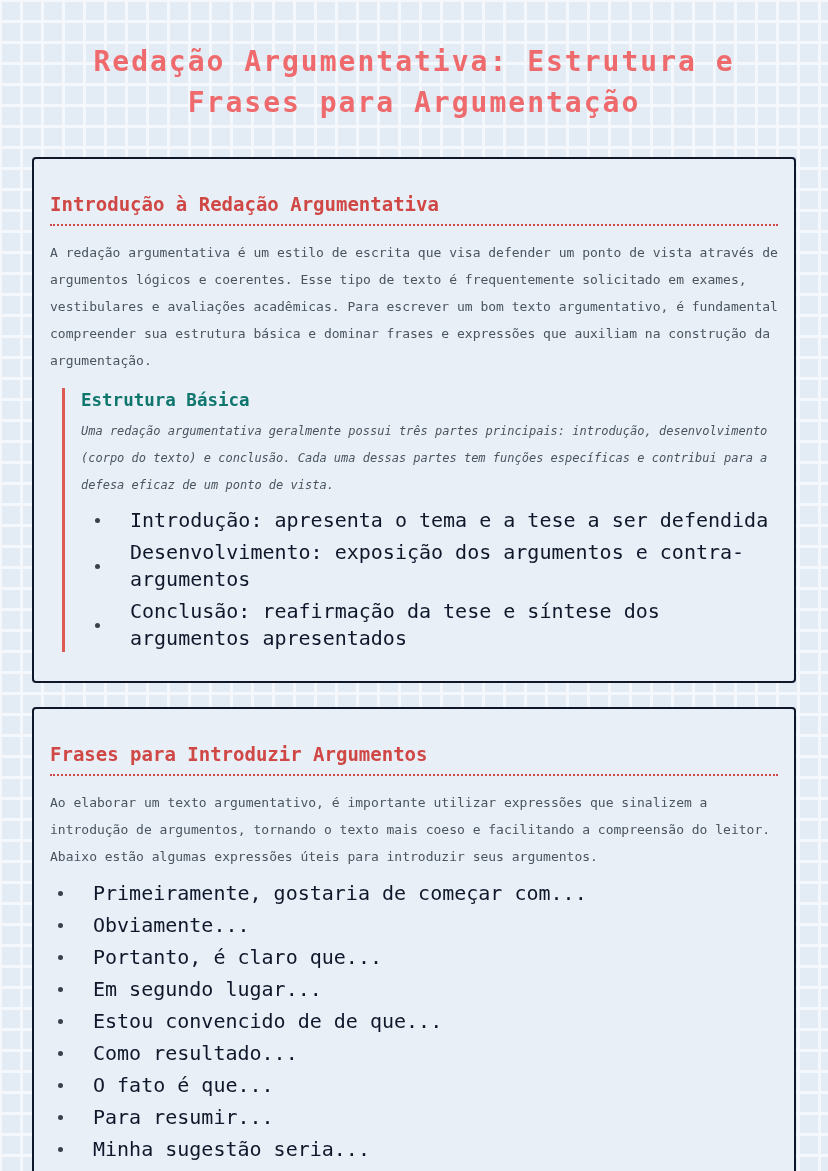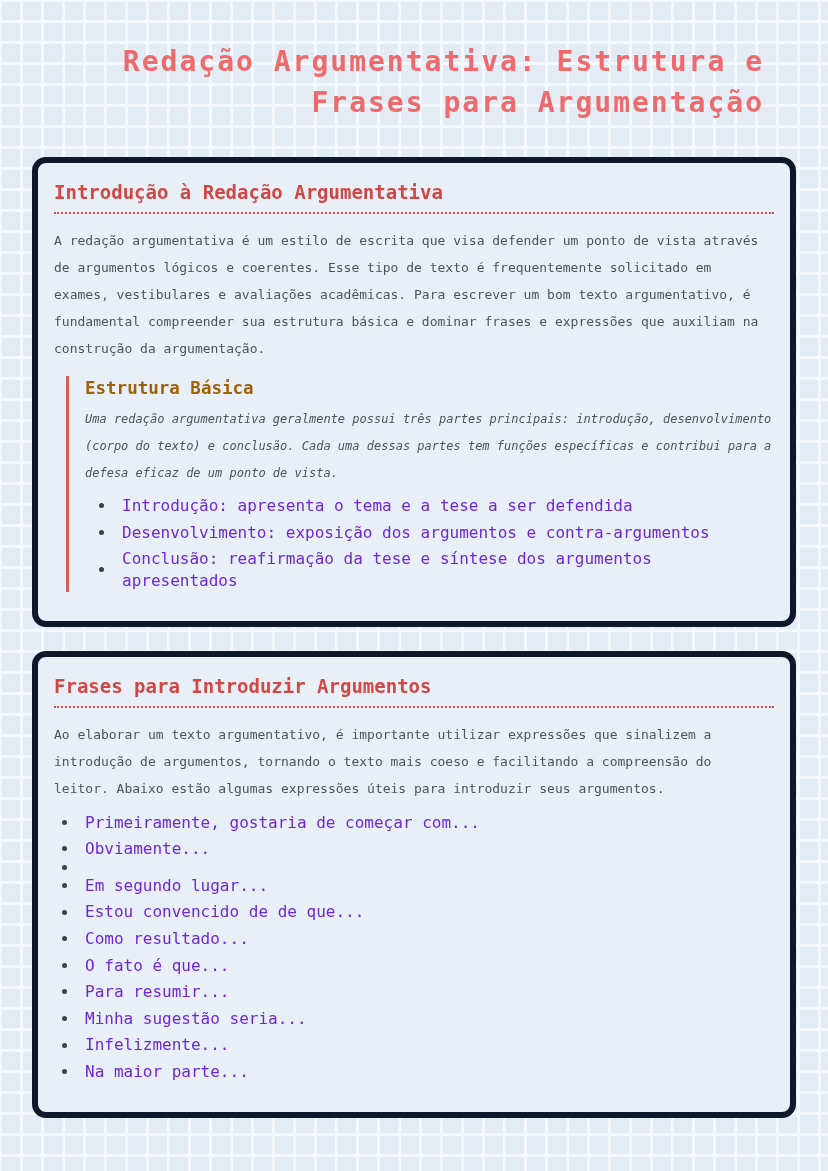"Redação Argumentativa: Estrutura e" .page-title { text-align: right -> center }
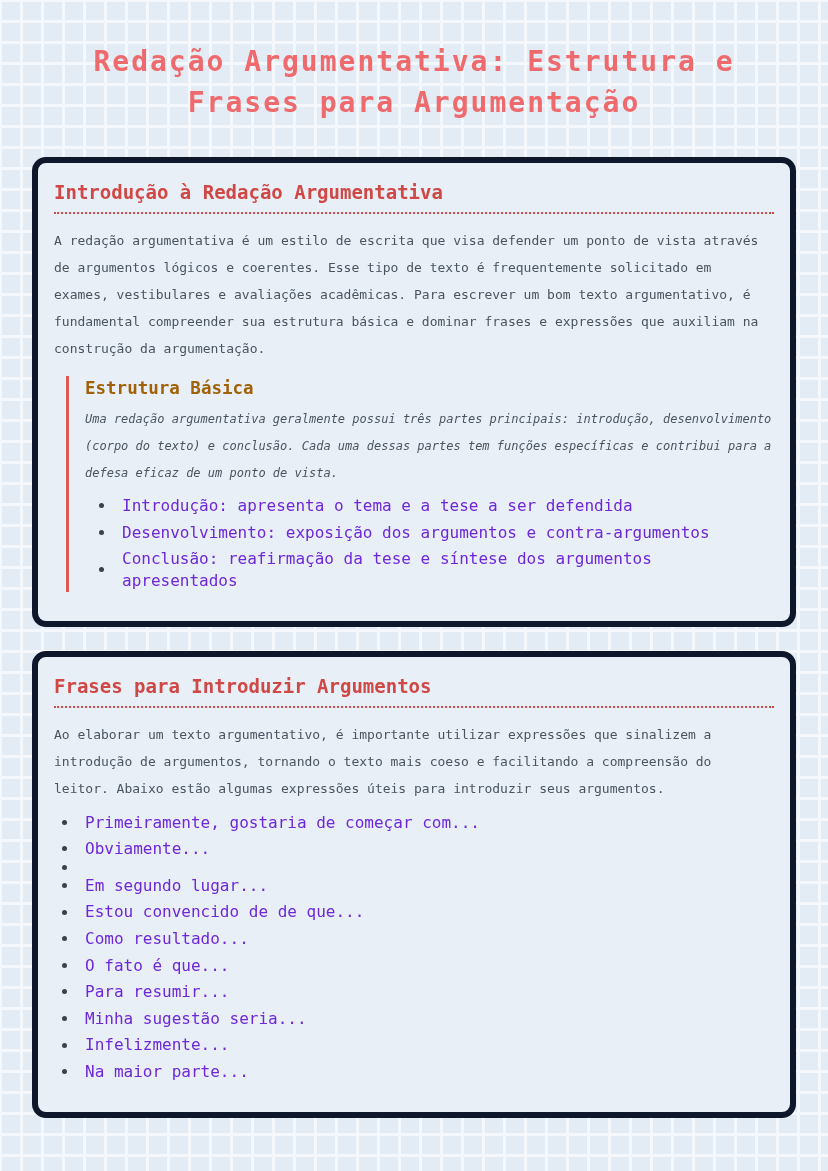"Introdução à Redação Argumentativa" .card { border: 6px solid #0f172a -> 2px solid #0f172a; border-radius: 14px -> 4px; padding: 10px 16px 24px -> 26px 16px 24px }
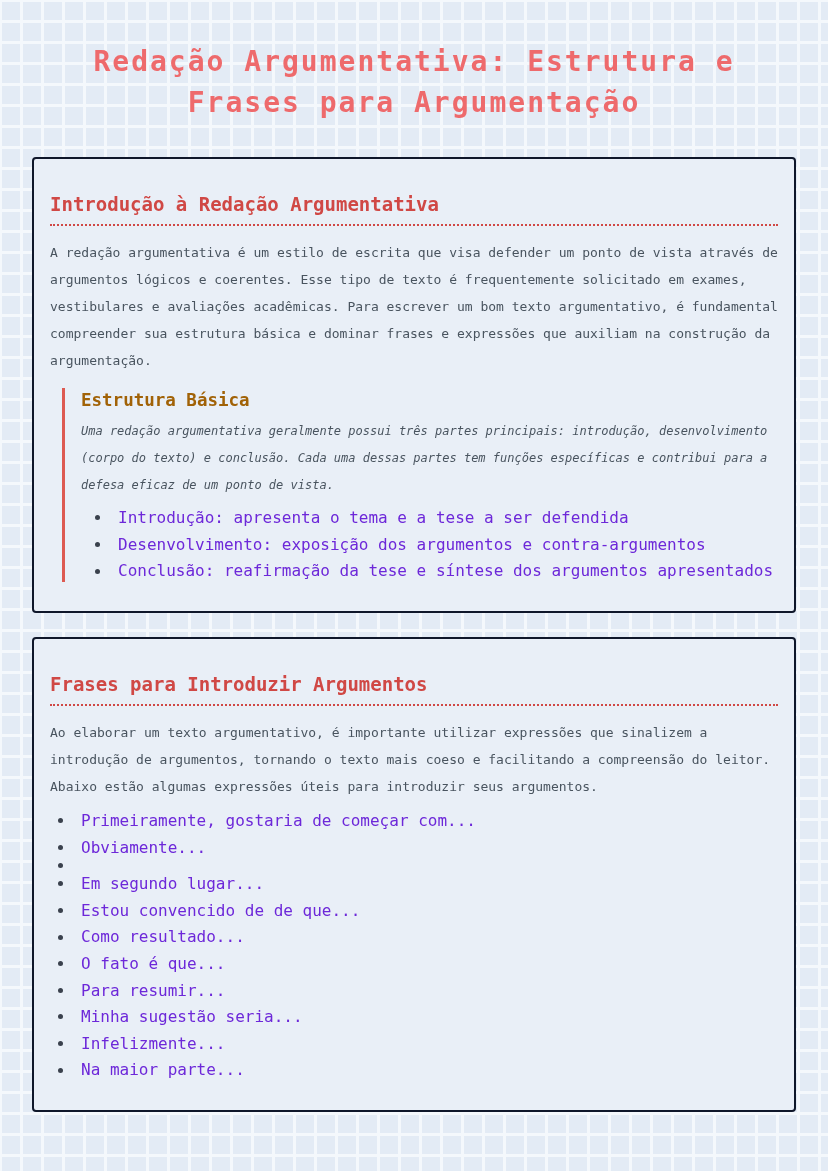"Estrutura Básica" .sub-heading { color: #a16207 -> #0f766e }
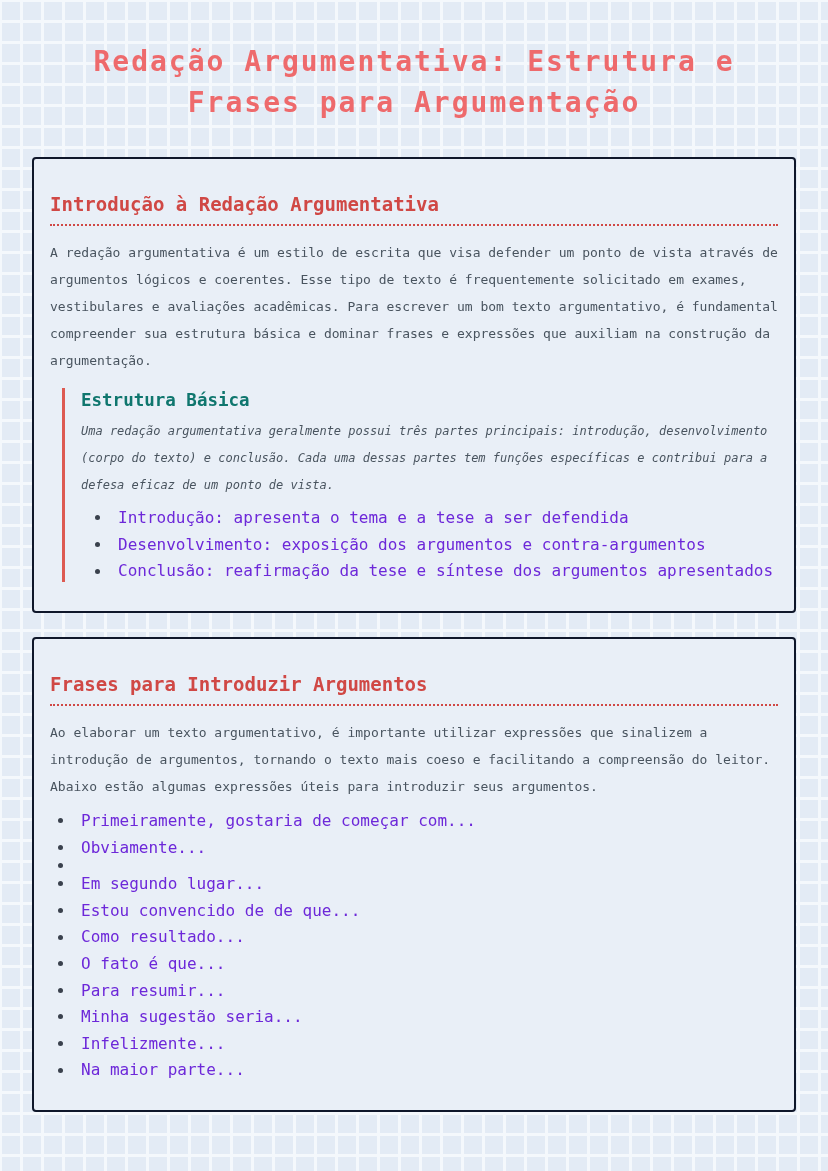"Introdução: apresenta o tema e" ul.bullet-list li { color: #6d28d9 -> #0f172a; font-size: 16px -> 20px; gap: 18px -> 30px }
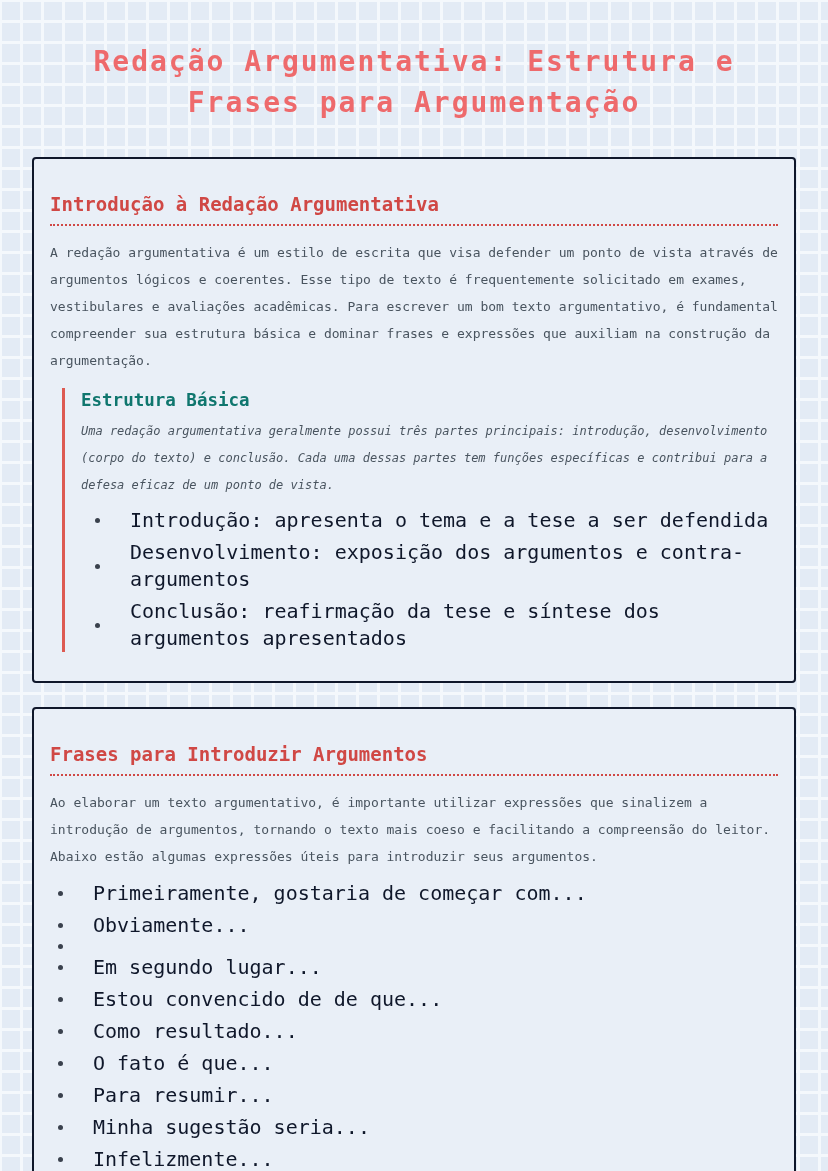"Portanto, é claro que..." span { html: none -> <span>Portanto, é claro que...</span> }
